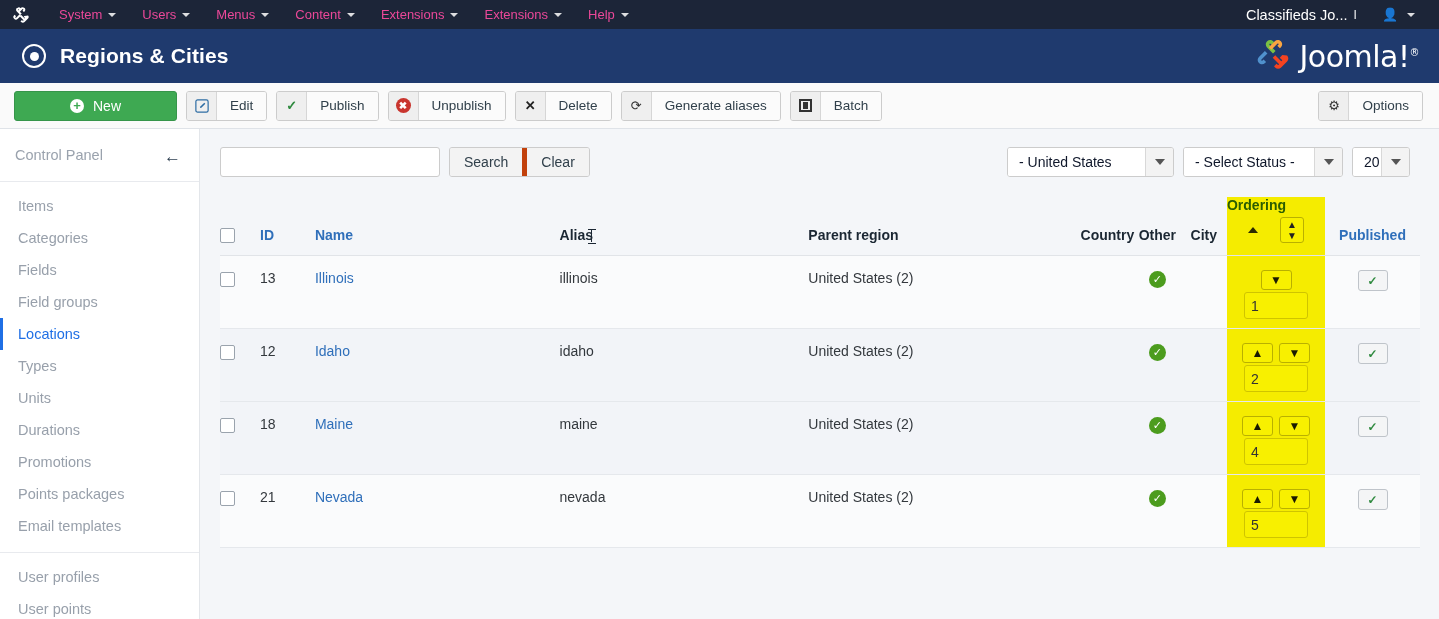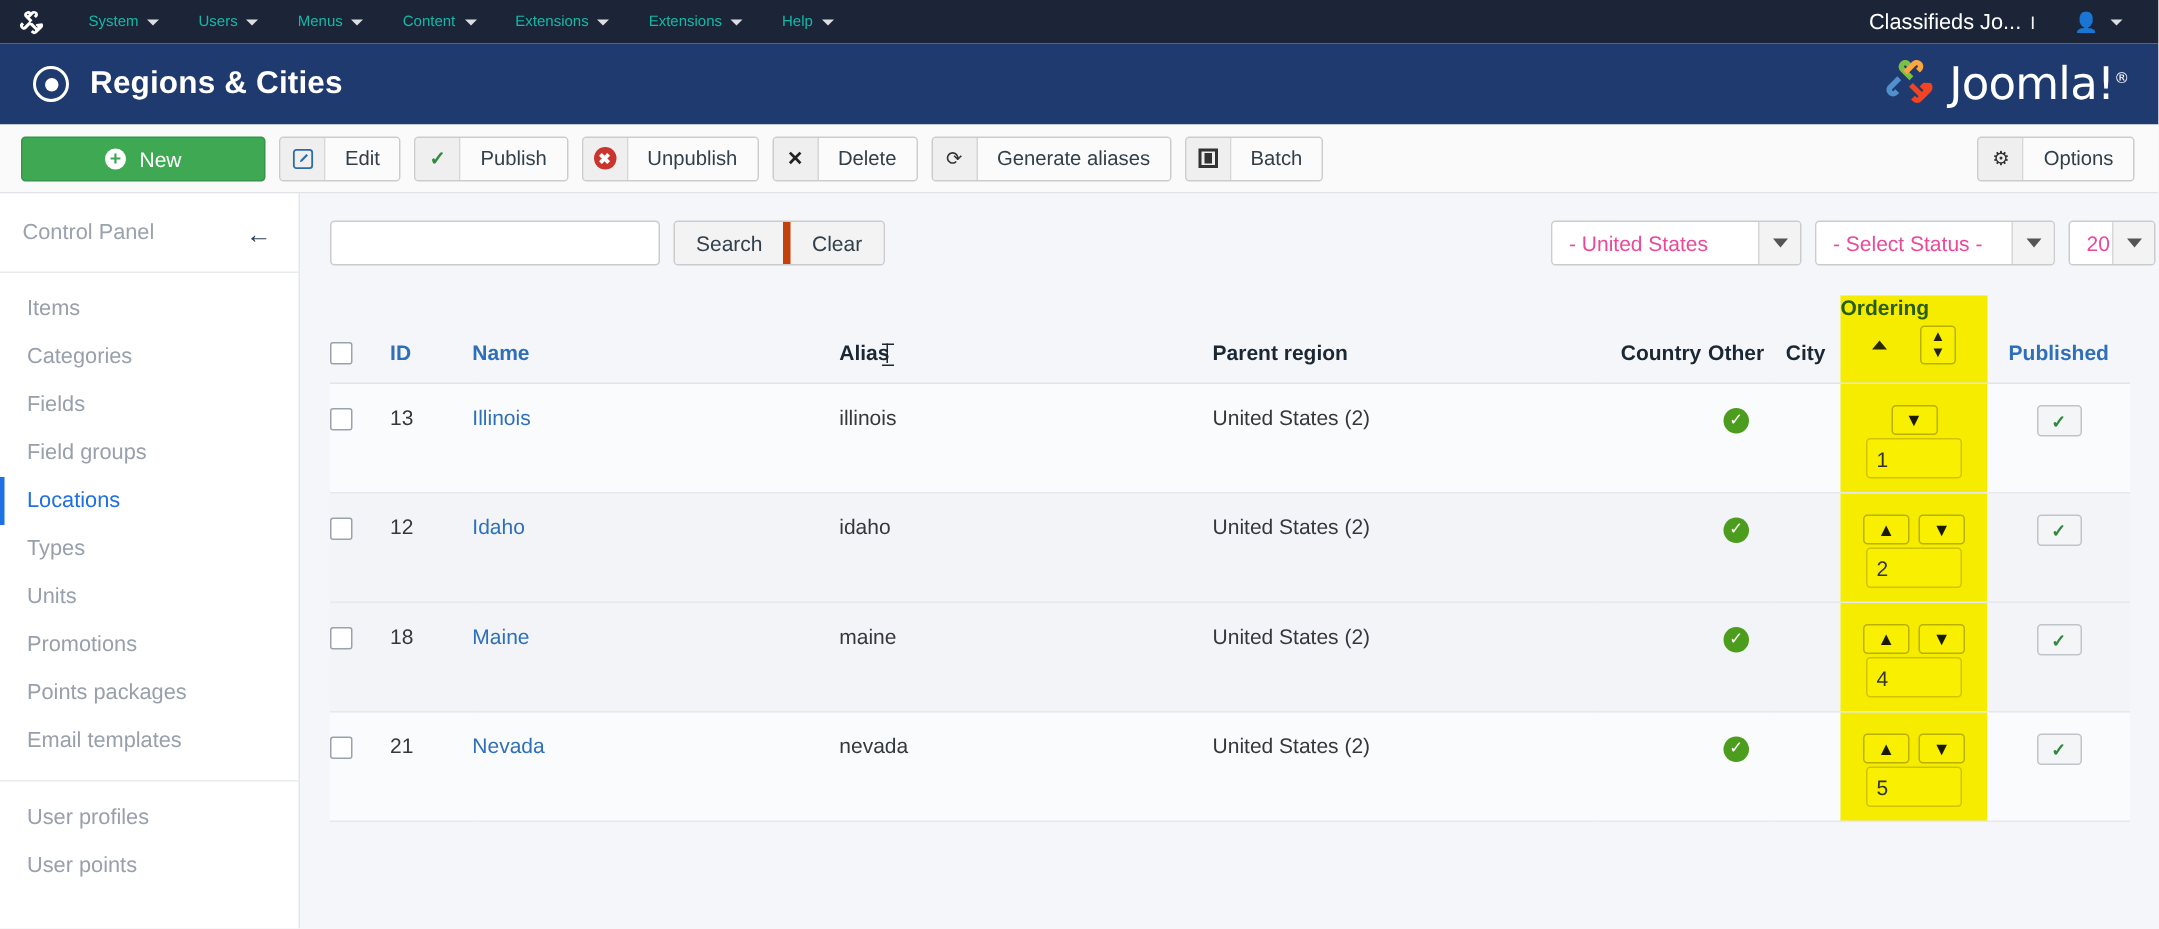"System" .menu-item { color: #14b8a6 -> #ec4899; font-size: 10px -> 13px }
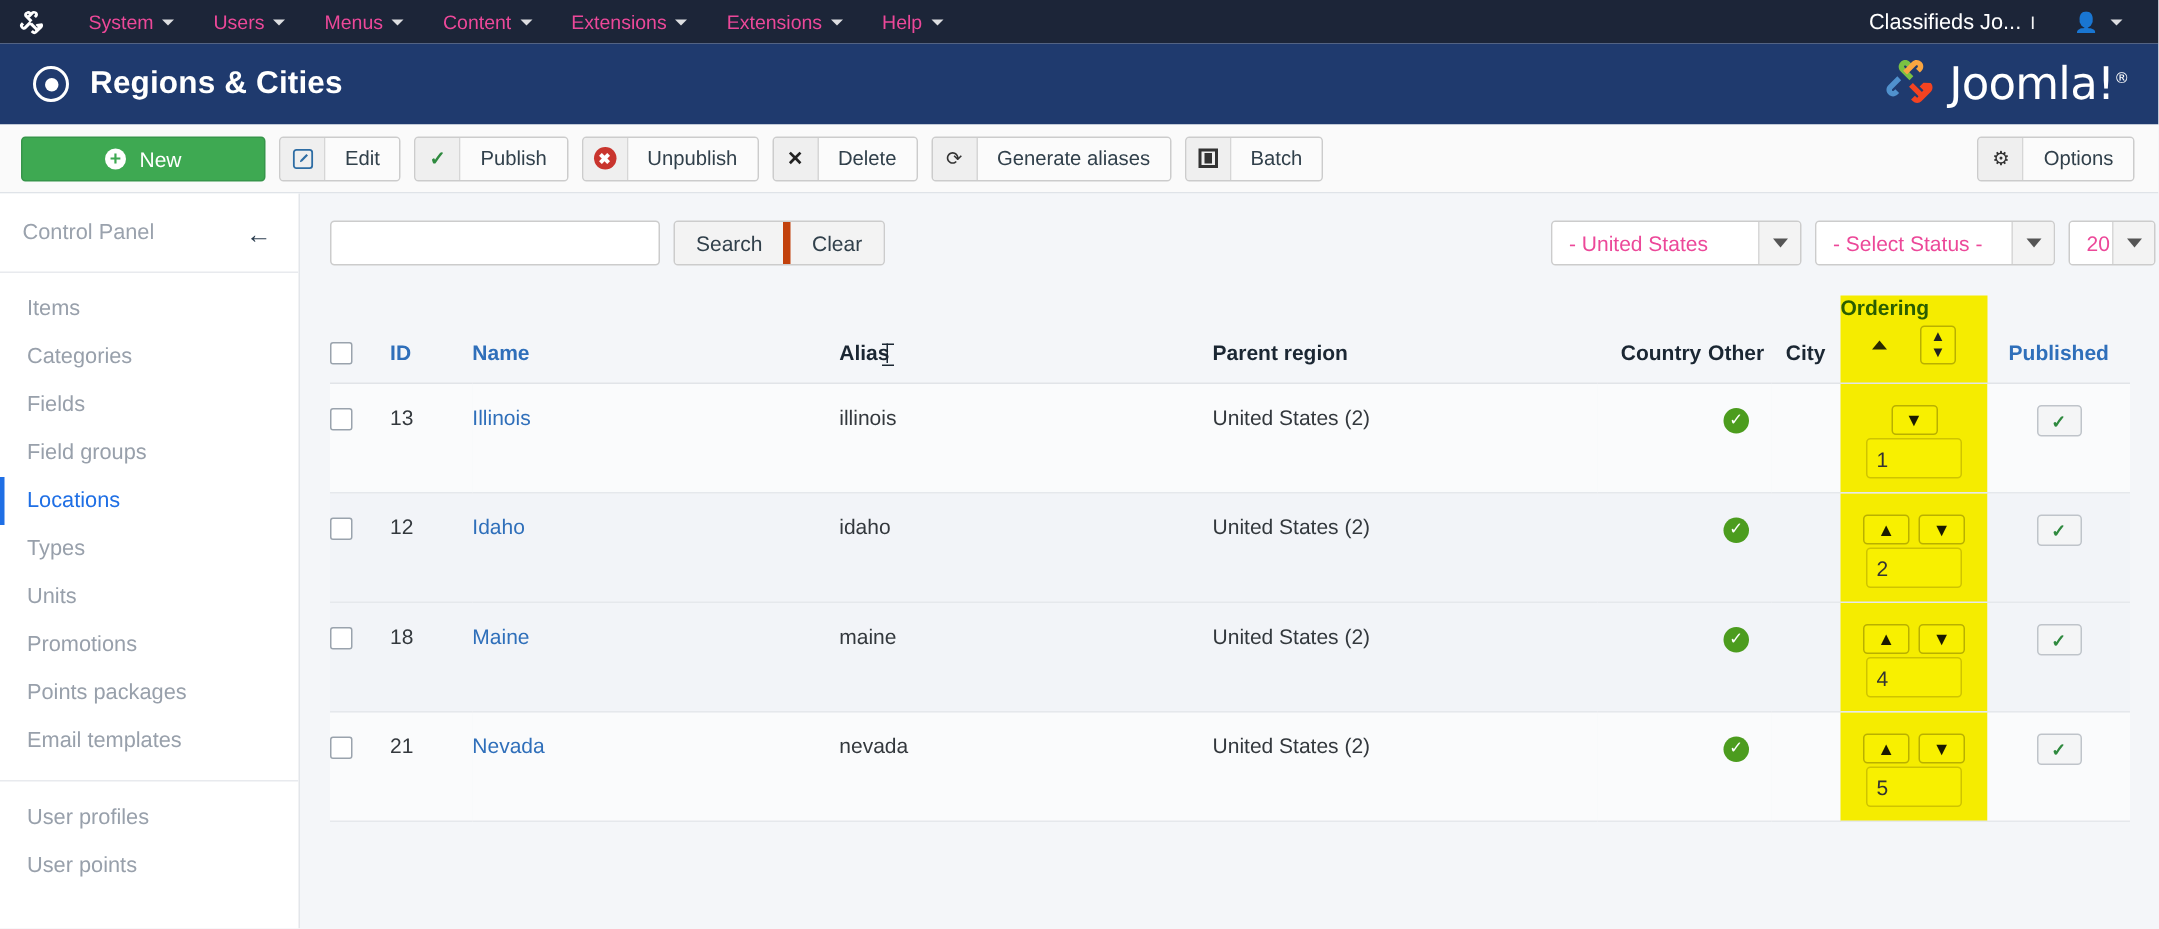"Search" .main { padding: 18px 2px 0 20px -> 18px 29px 0 20px }
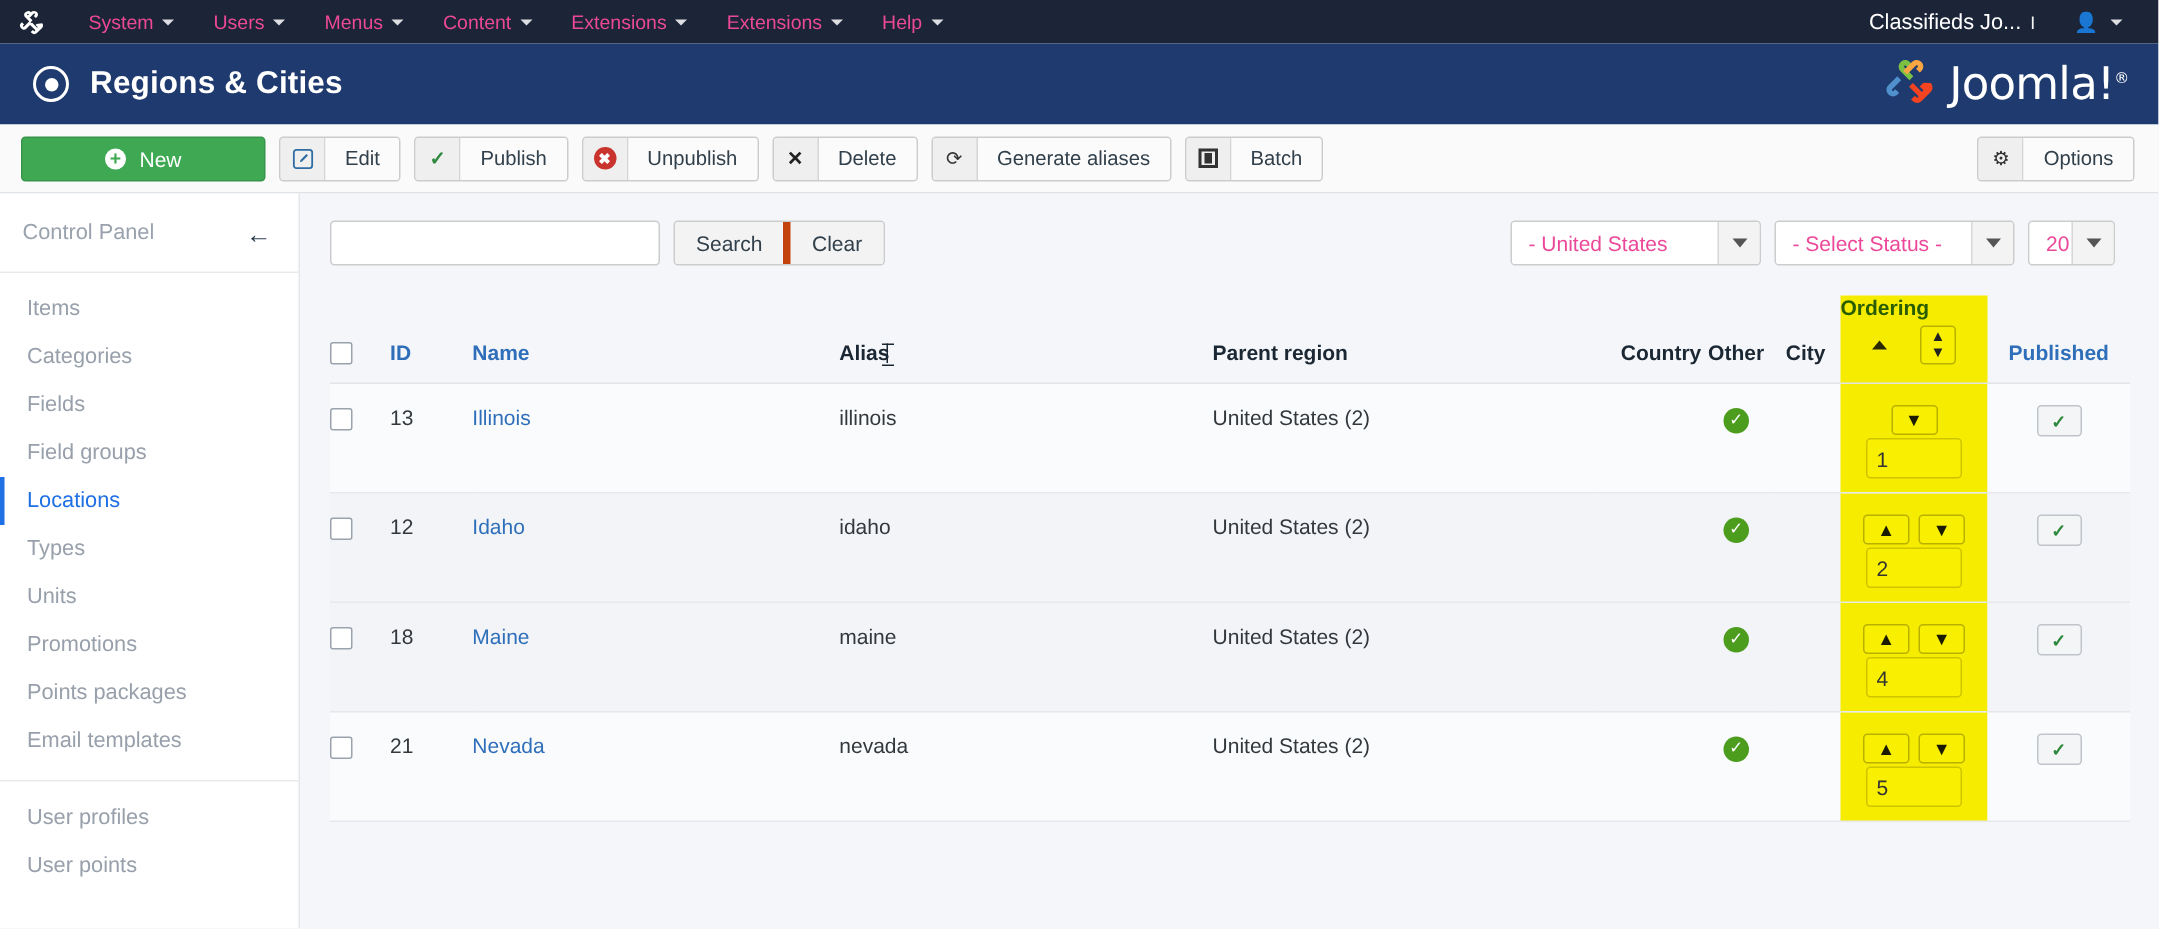"- United States" .select-ctl .sel-val { color: #ec4899 -> #0f172a }
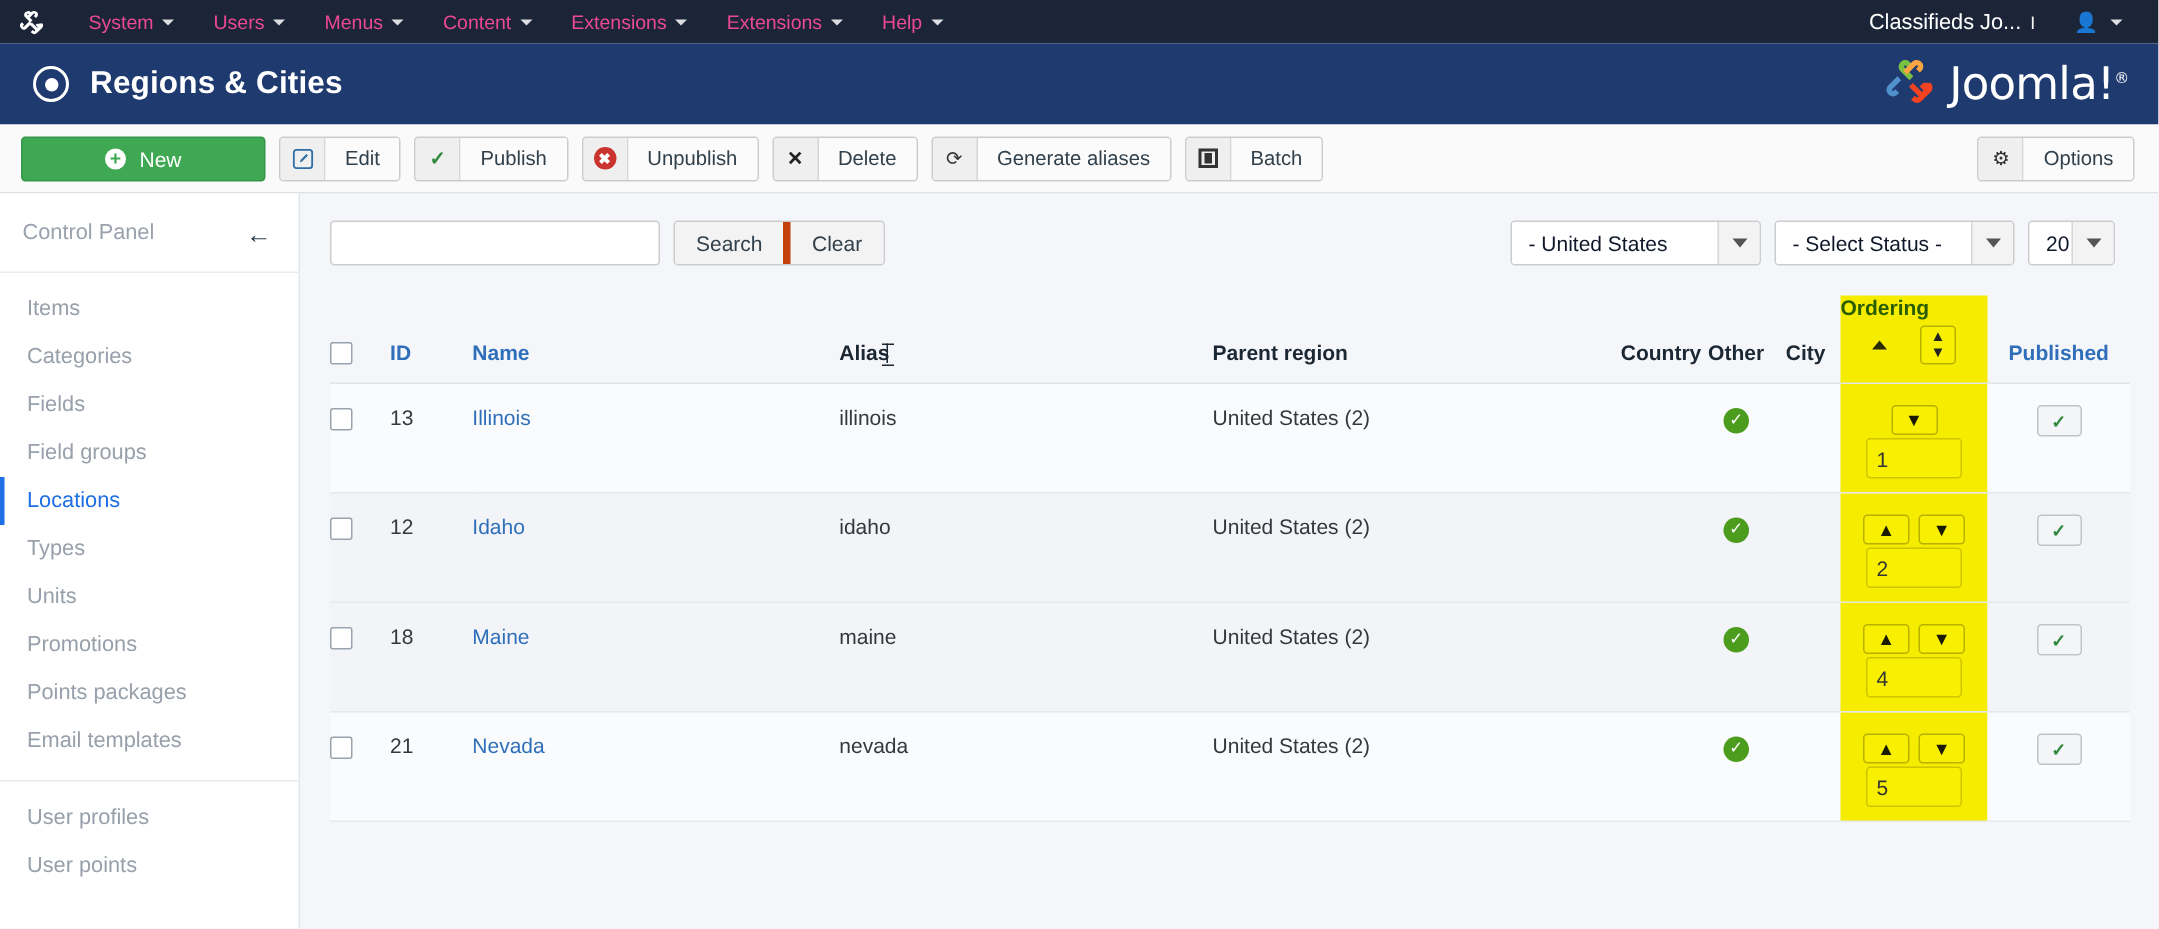"Durations" div.side-item { html: none -> <div><span>Durations</span></div> }
